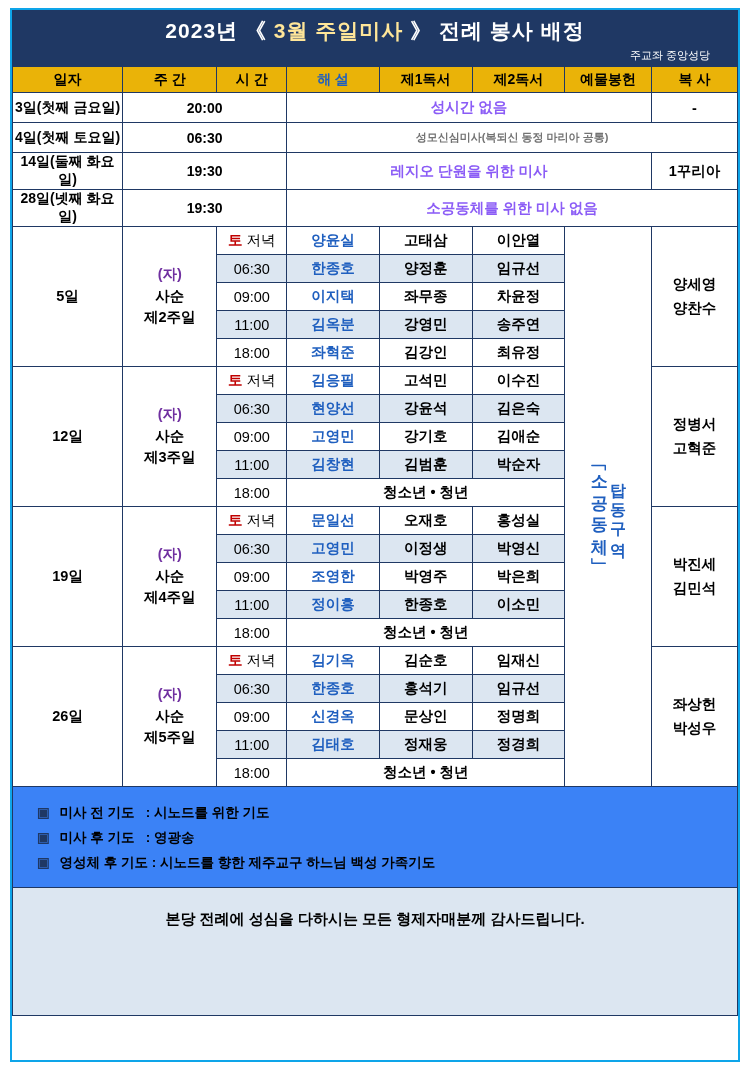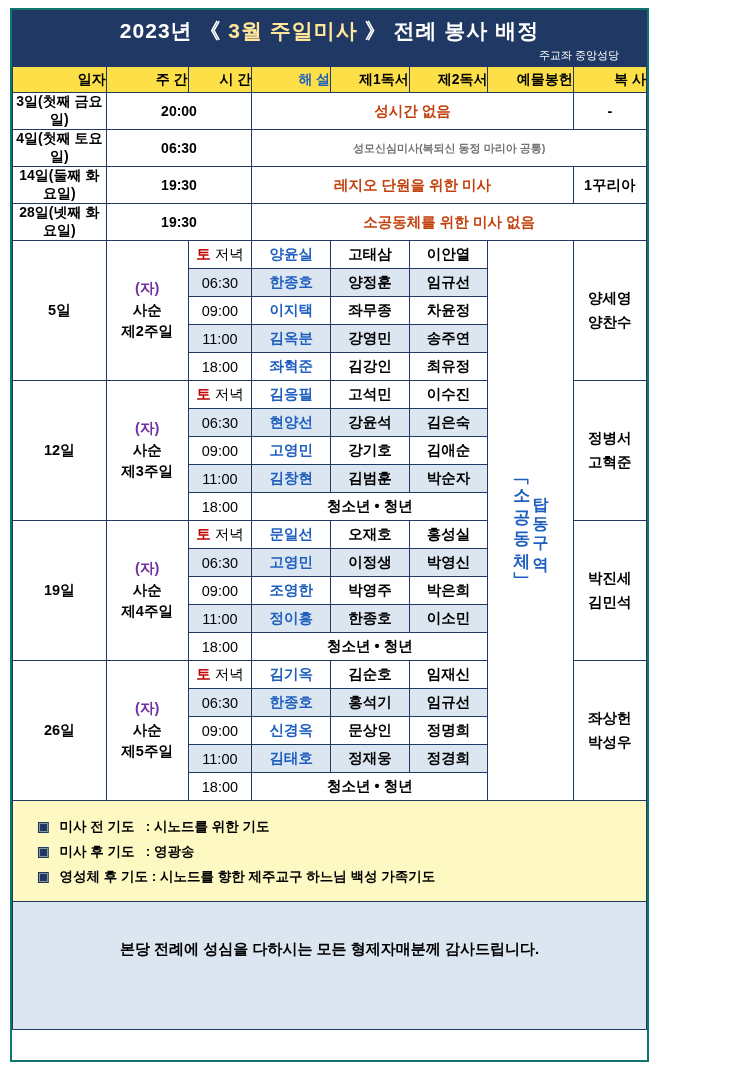"2023년 《 3월 주일미사 》" .sheet { border: 2px solid #0f766e -> 2px solid #0ea5e9; width: 639px -> 730px }
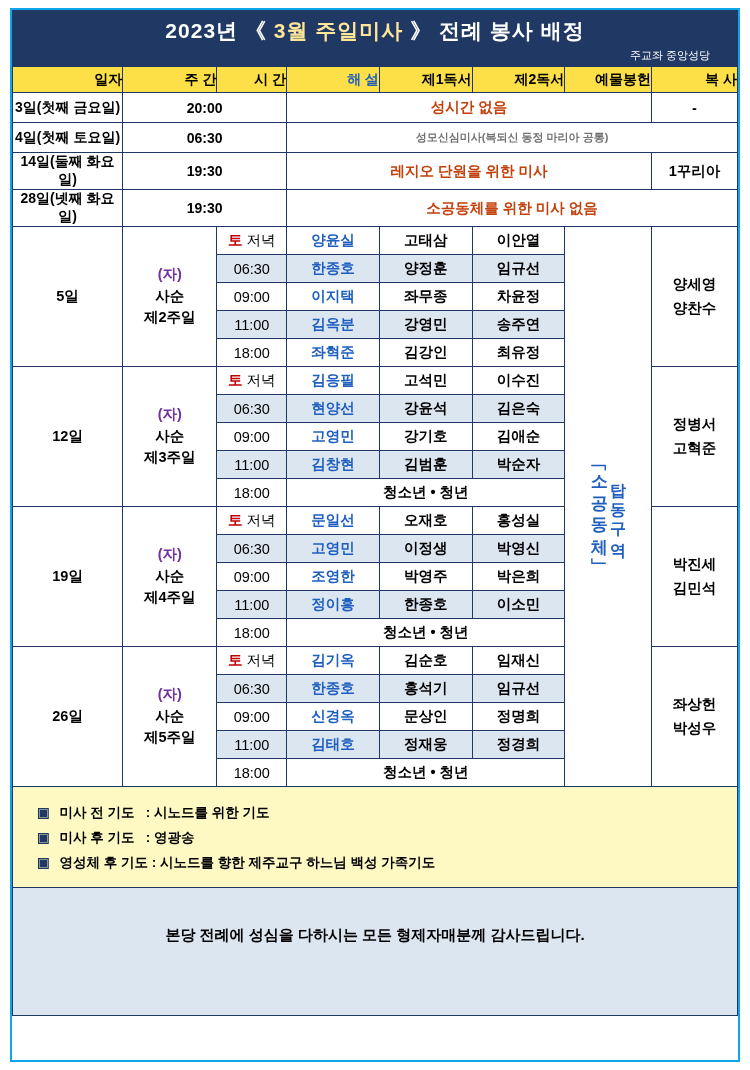"일자" .colhead td { background: #fde047 -> #eab308; text-align: right -> center }
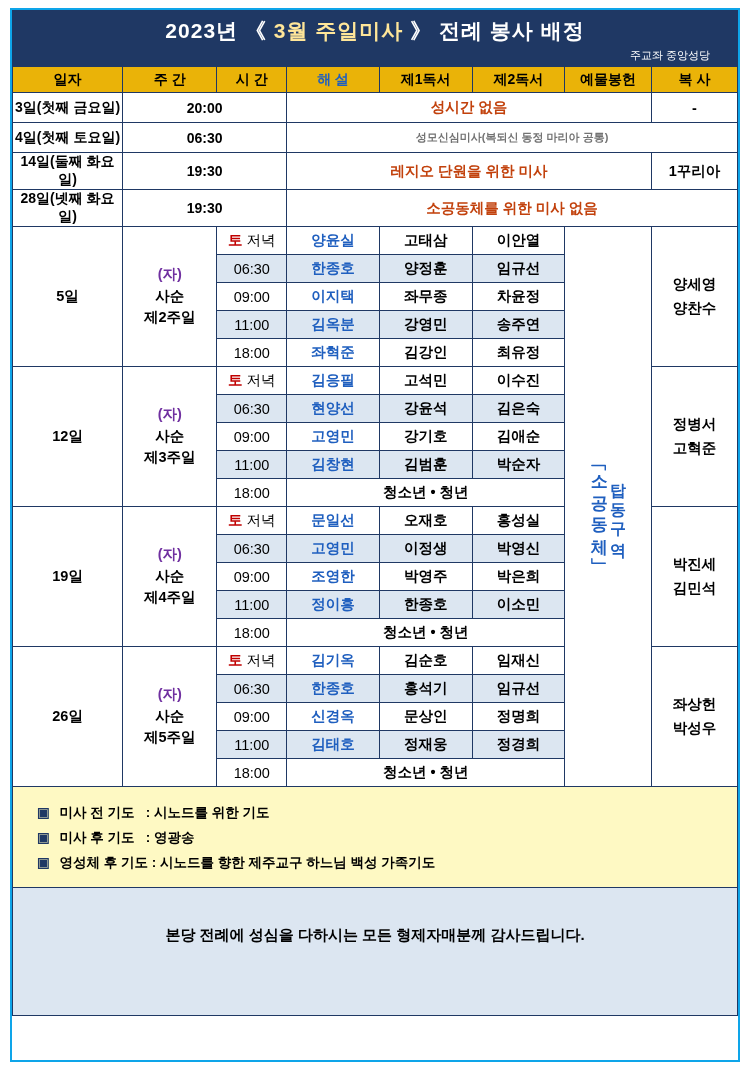"성시간 없음" .trow td.navy { color: #c2410c -> #8b5cf6 }
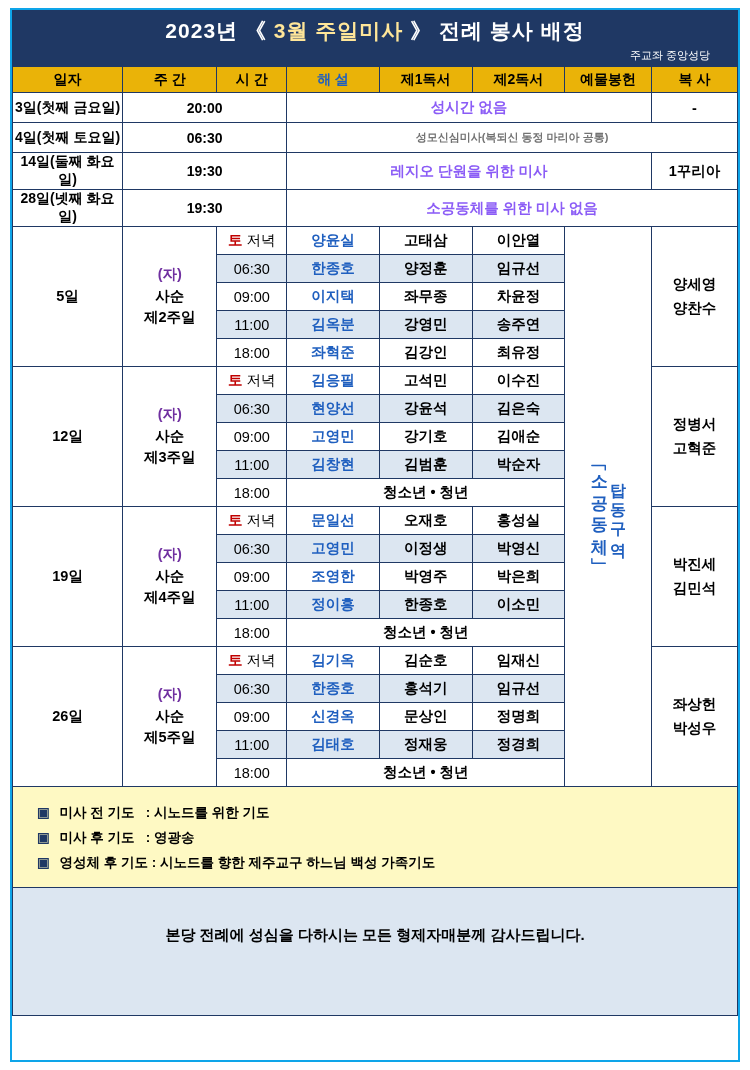"▣ 미사 전 기도 :" .notes { background: #fef9c3 -> #3b82f6 }
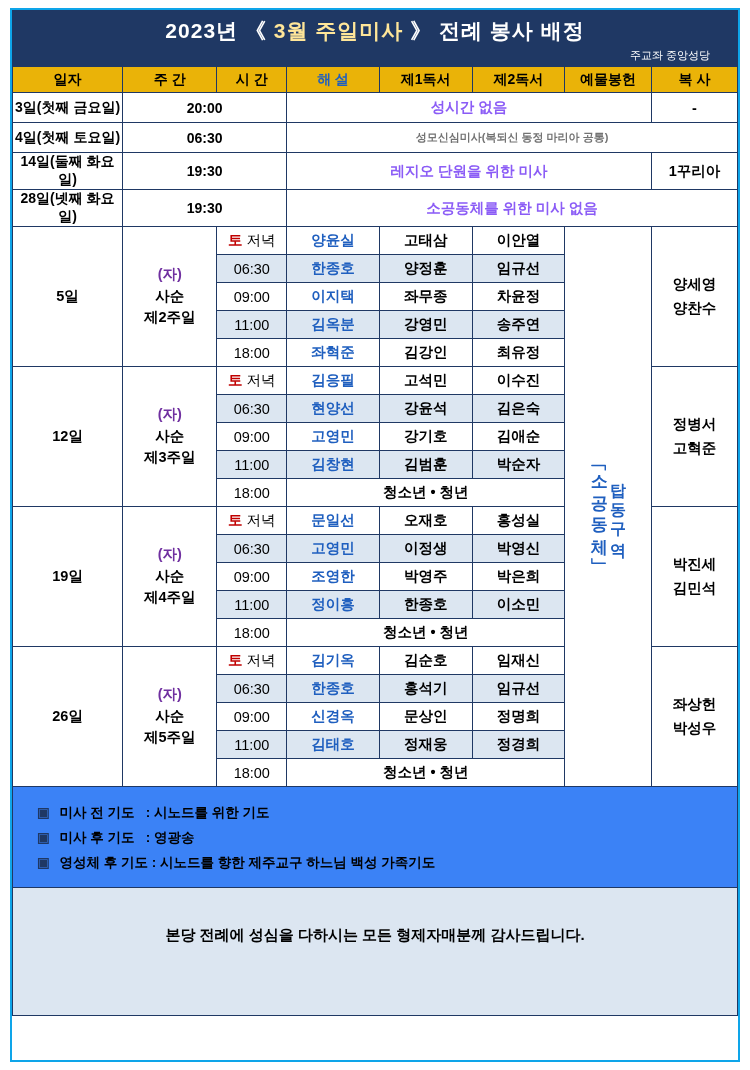"본당 전례에 성심을 다하시는 모든" .footer { padding-top: 38px -> 22px }
